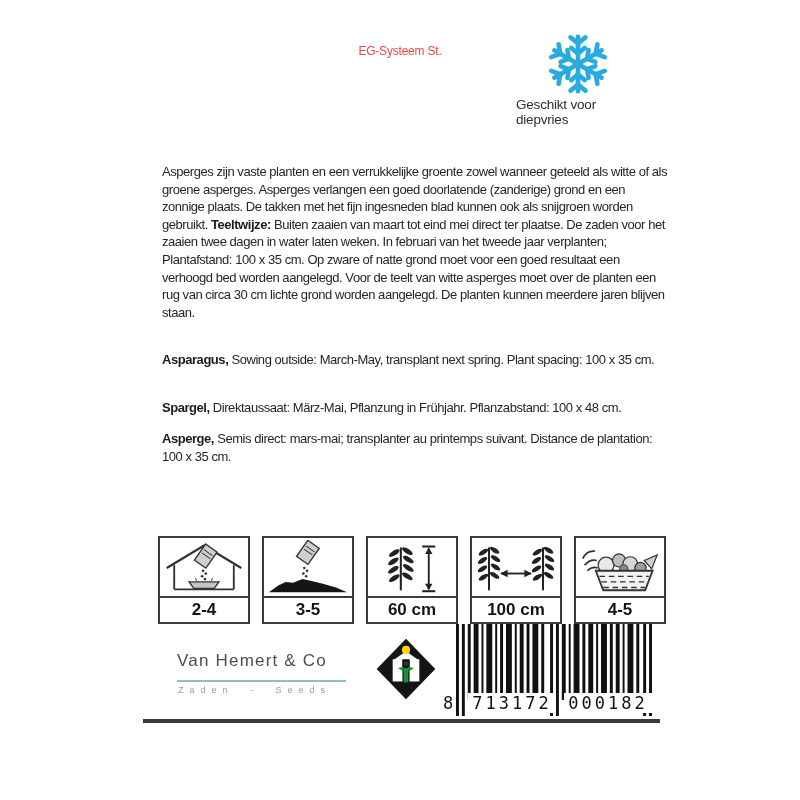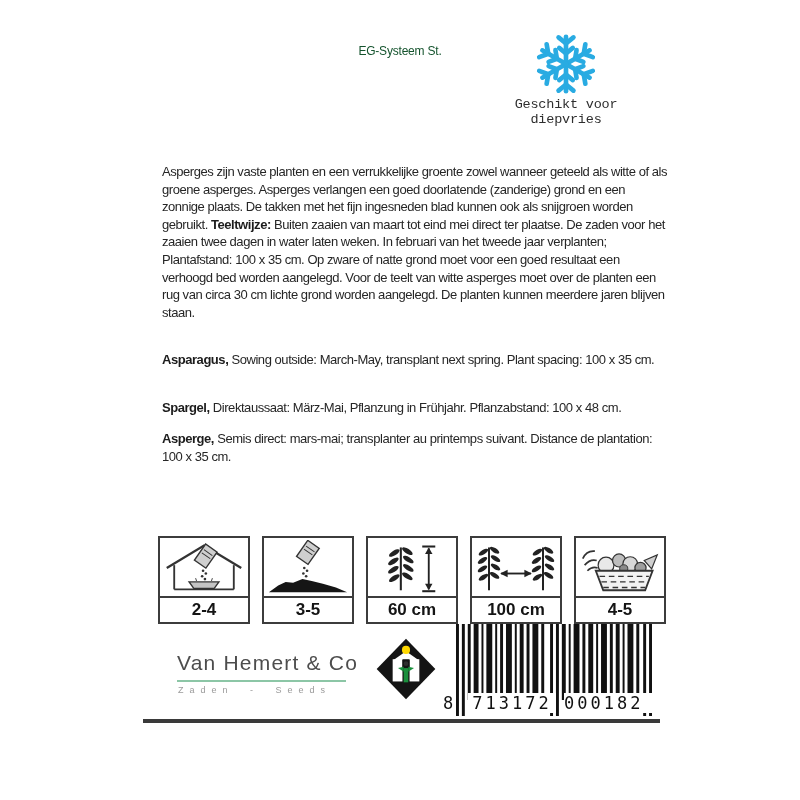"EG-Systeem St." .sys-label { color: #14532d -> #ef4444 }
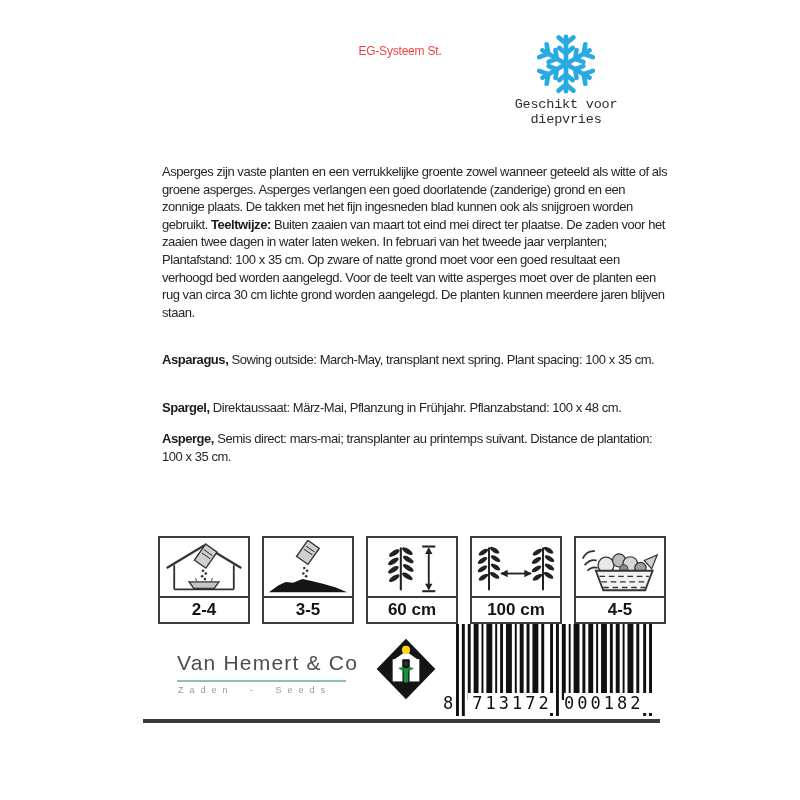"Geschikt voor" .freeze { font-family: Liberation Mono, monospace -> none; left: 504px -> 516px; text-align: center -> left }
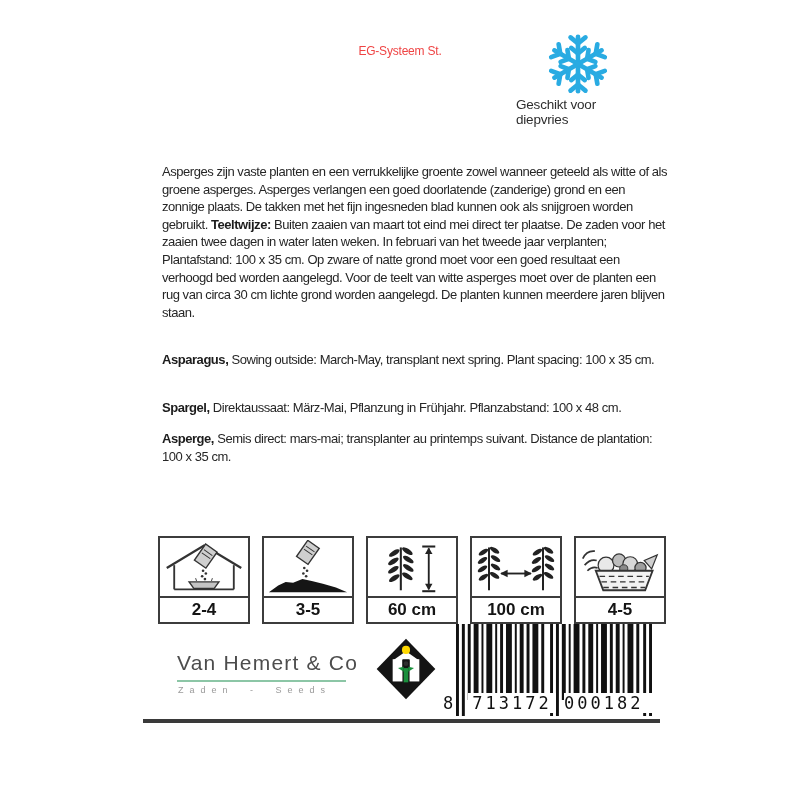"Van Hemert & Co" .brand-name { font-size: 21px -> 17px }
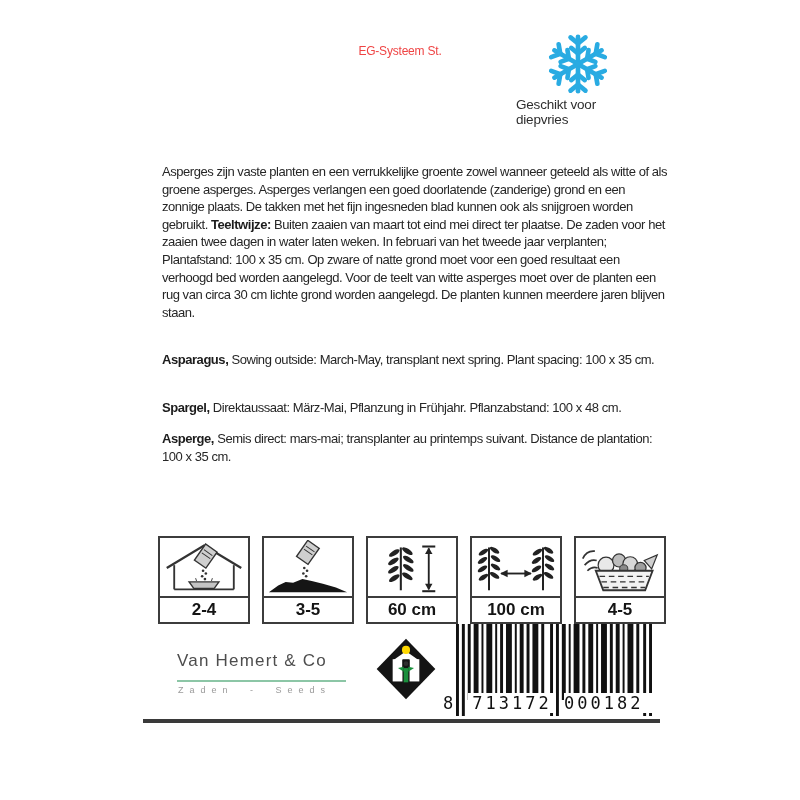"000182" .bc-d3 { text-align: left -> center }
